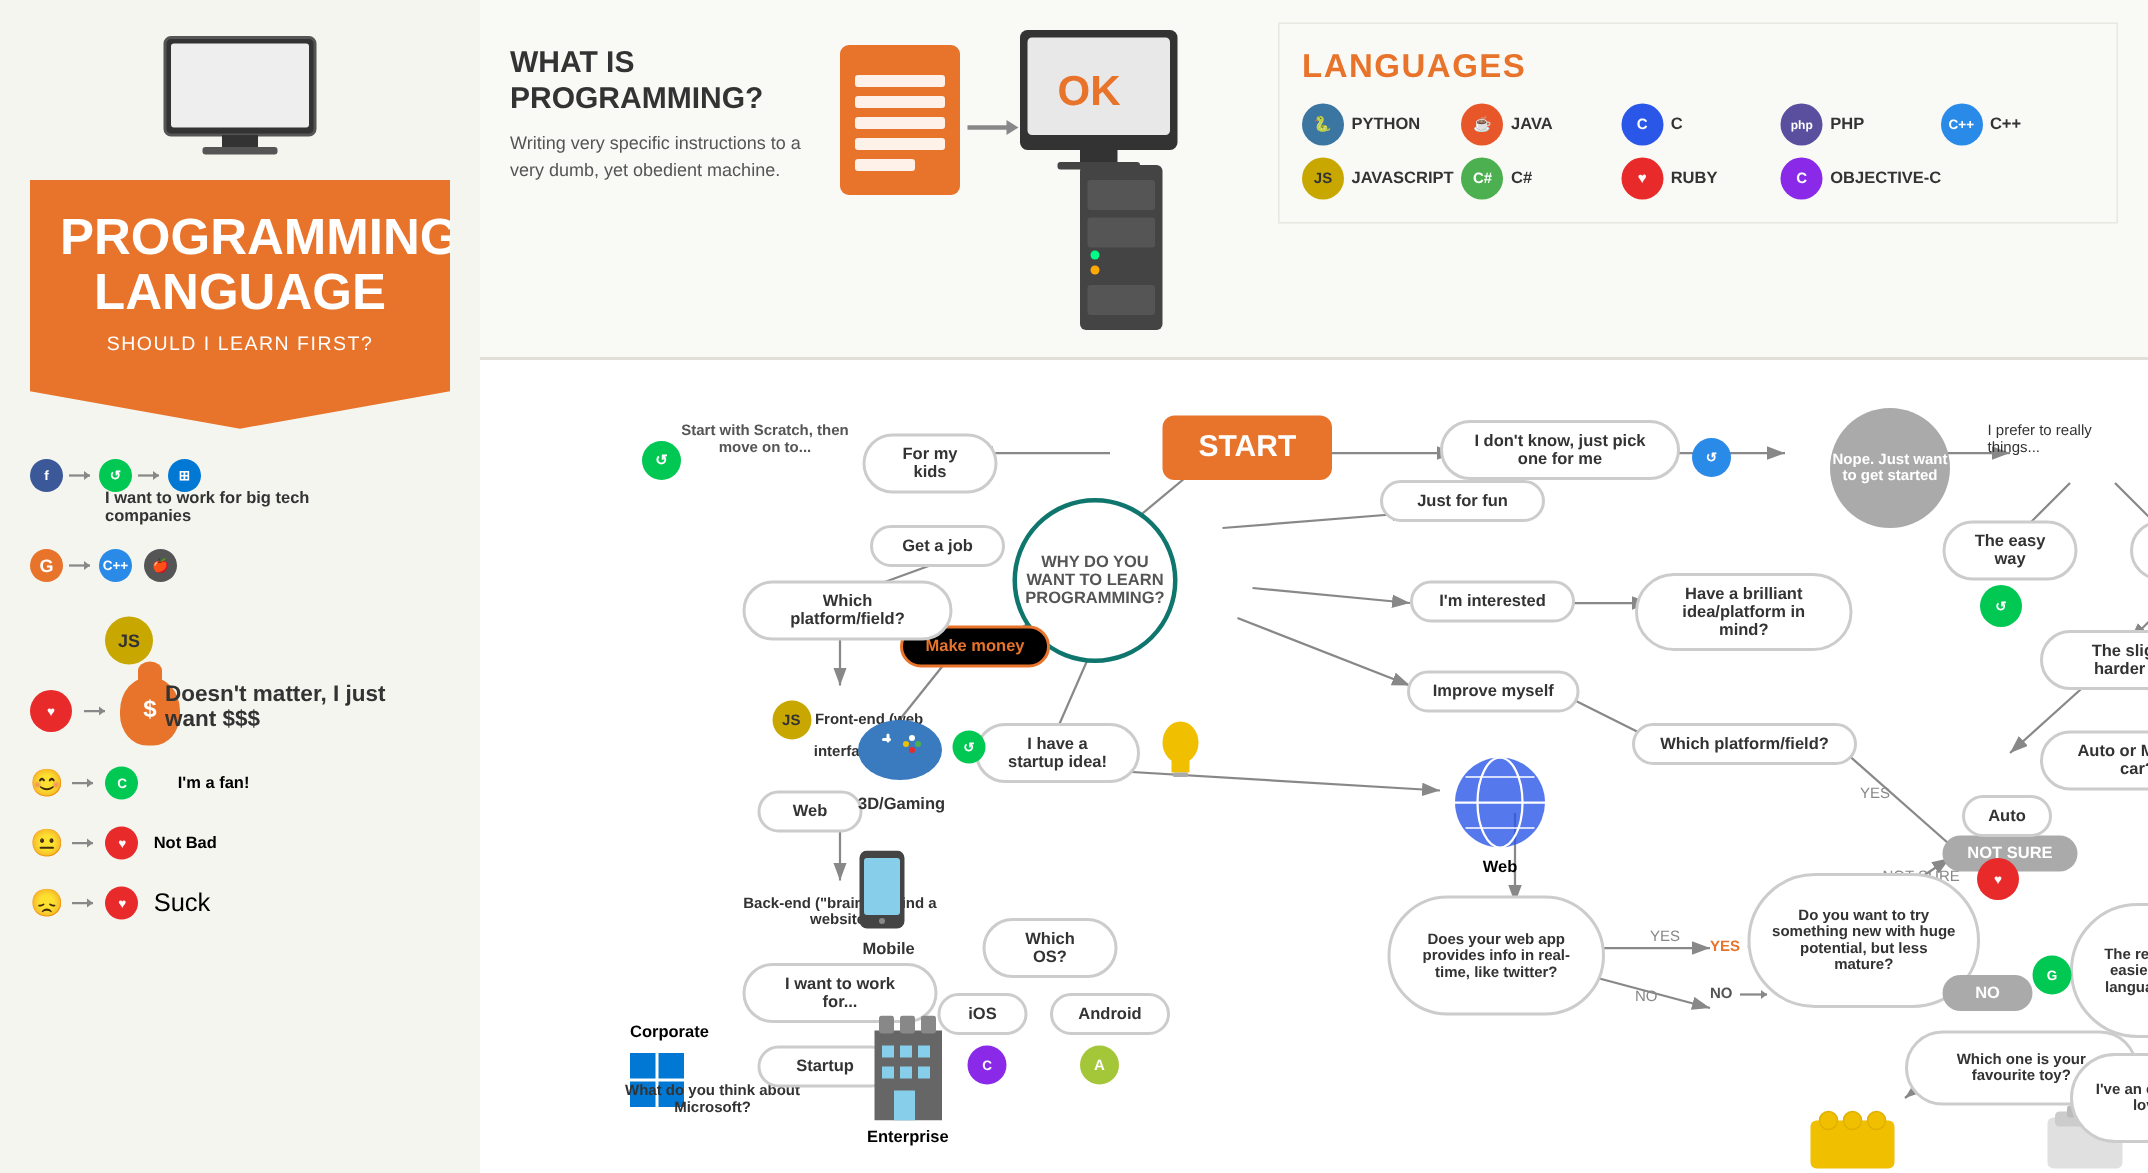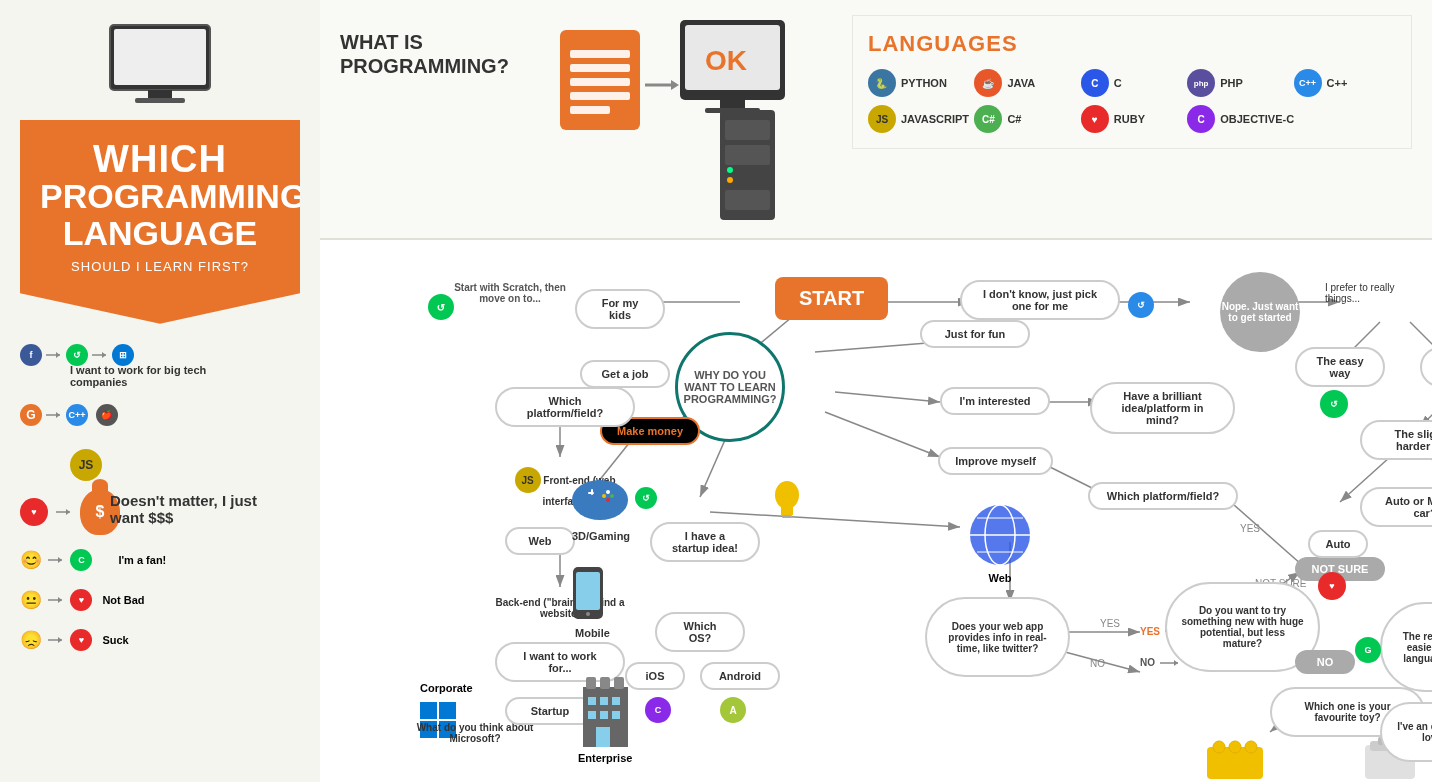"Writing very specific instructions to" div.desc { html: none -> <div>Writing very specific instructions to a very dumb, yet obedient machine.</div> }
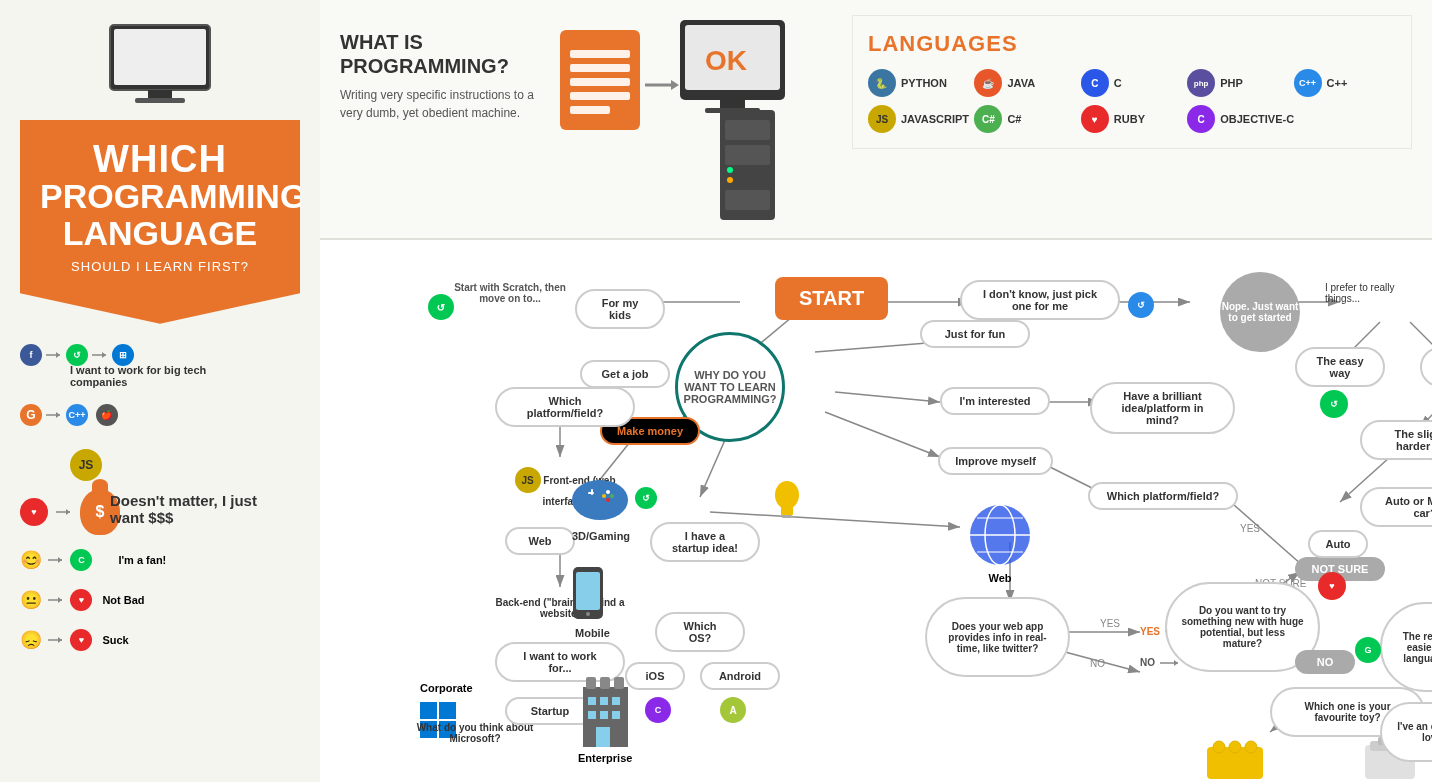"WHICH" div.which { html: <div>WHICH</div> -> none }
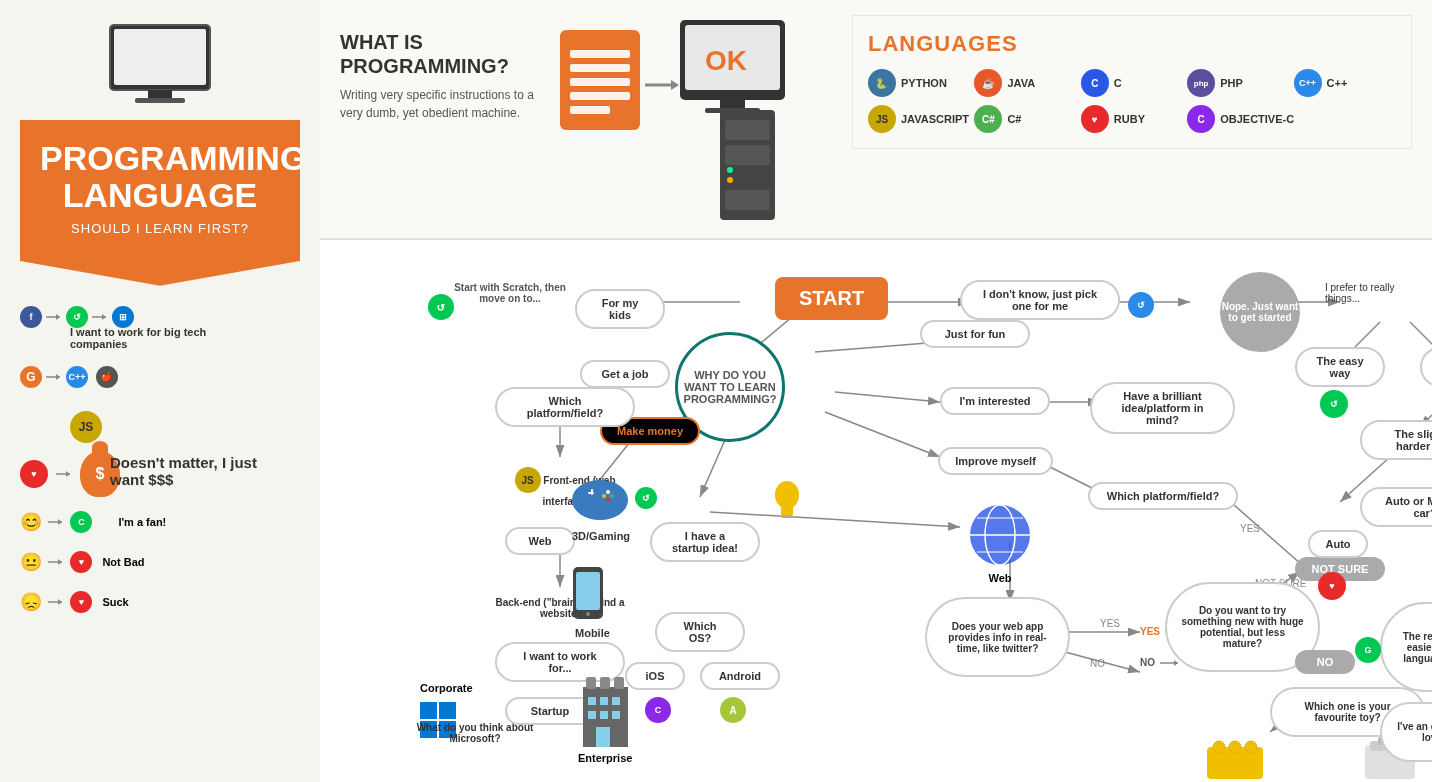"Get a job" div.node { margin-top: 10px -> none }
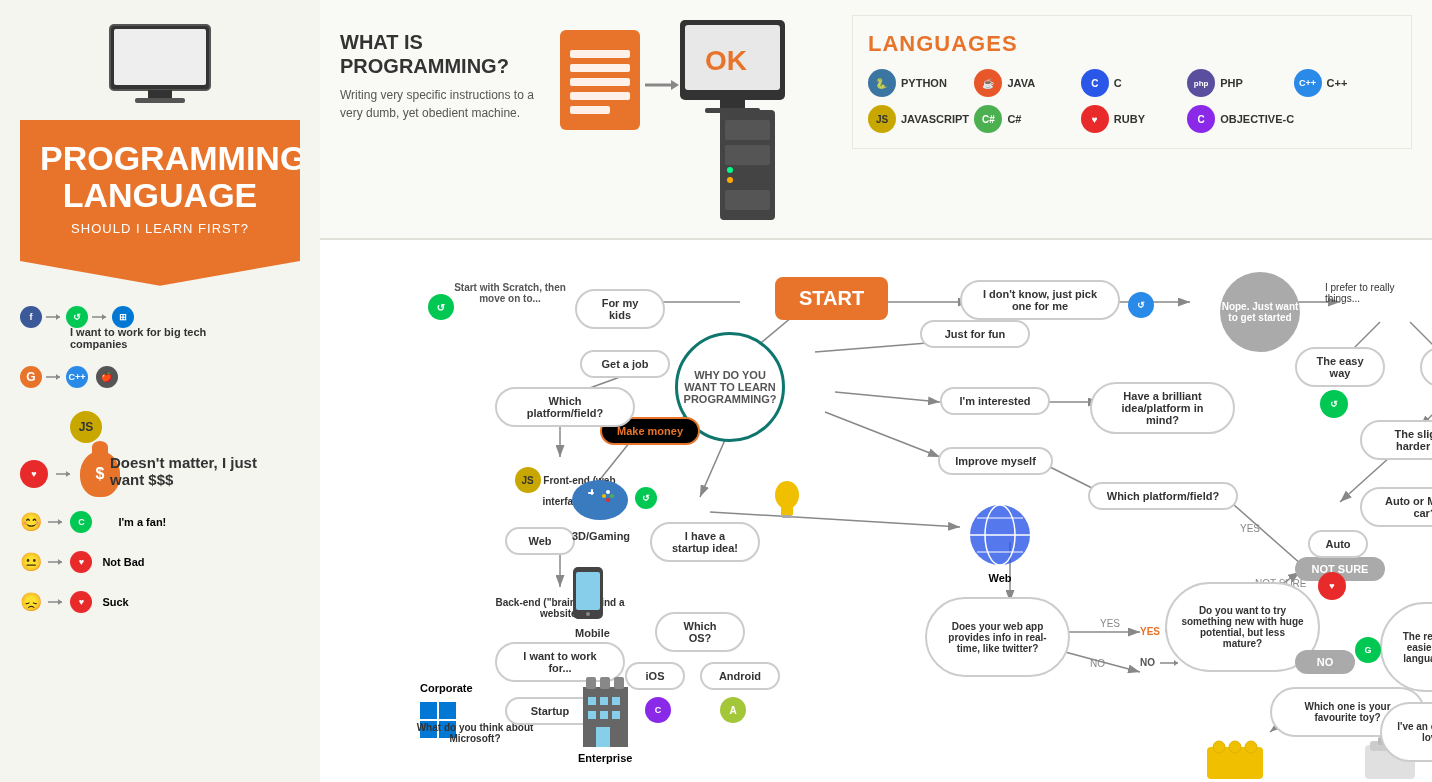"I have a startup idea!" div.node { margin-top: 40px -> none }
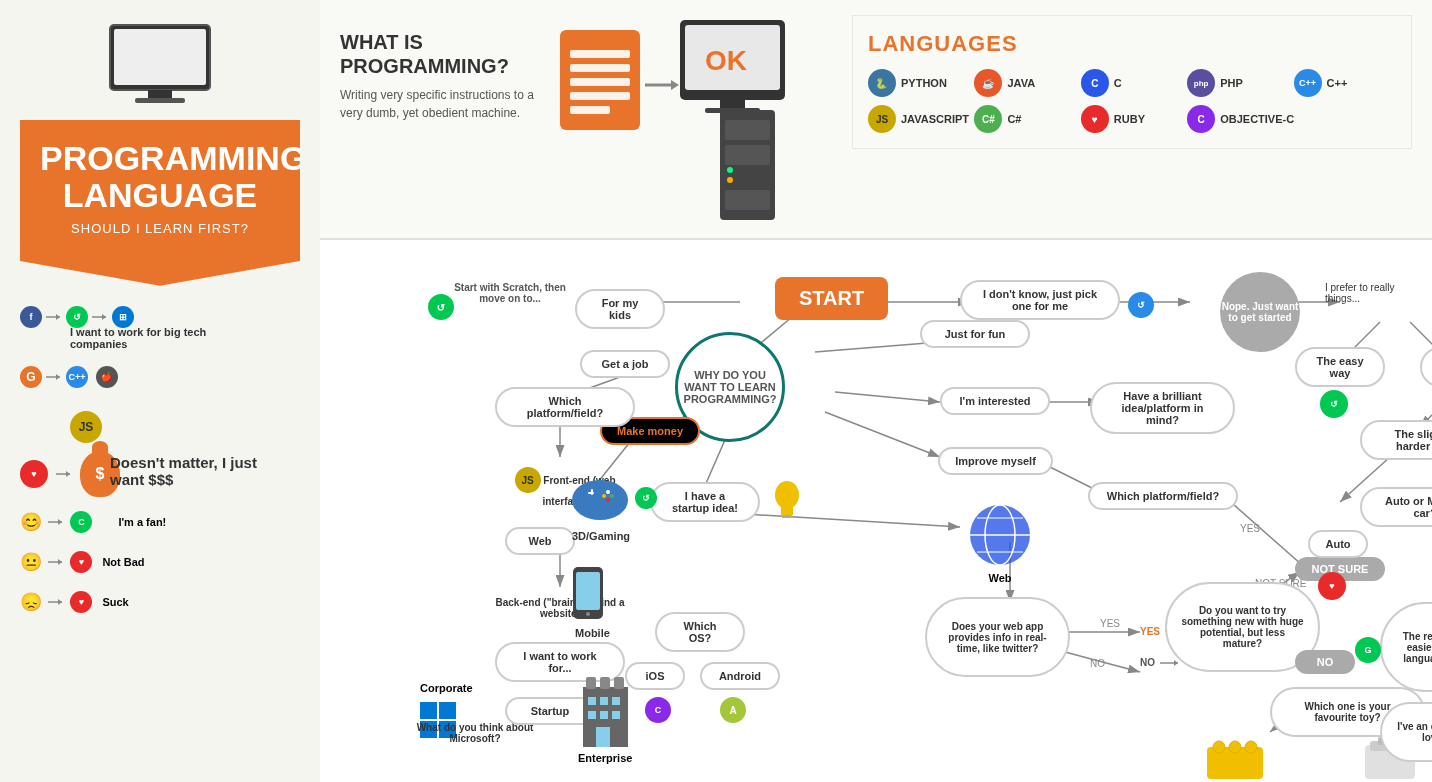"Suck" div { font-size: 11px -> 17px; font-weight: 700 -> 400 }
